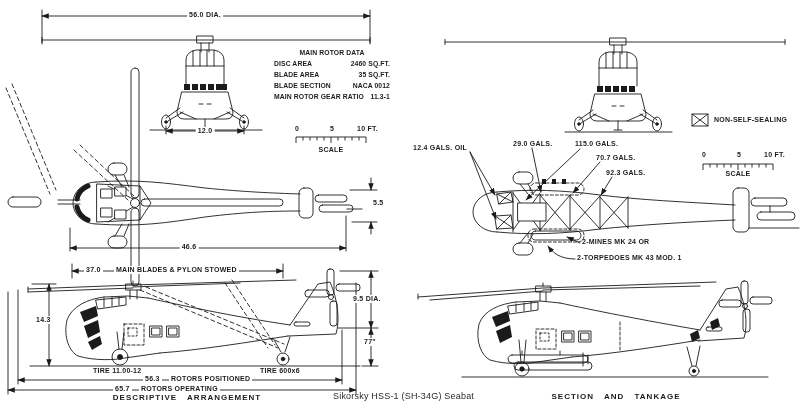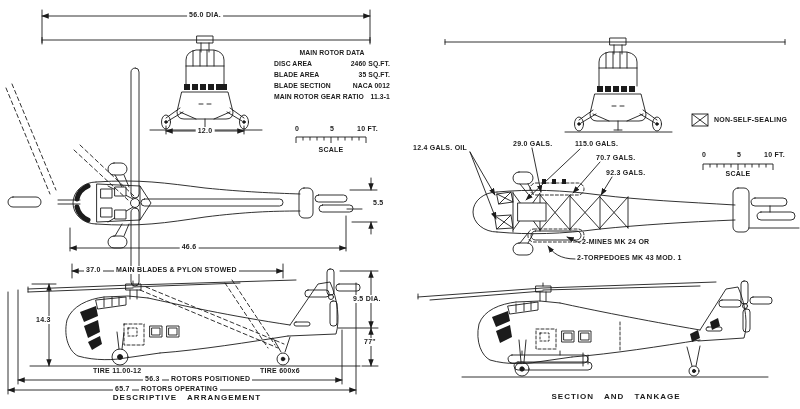"Sikorsky HSS-1 (SH-34G) Seabat" span.fig { html: none -> <span>Sikorsky HSS-1 (SH-34G) Seabat</span> }
